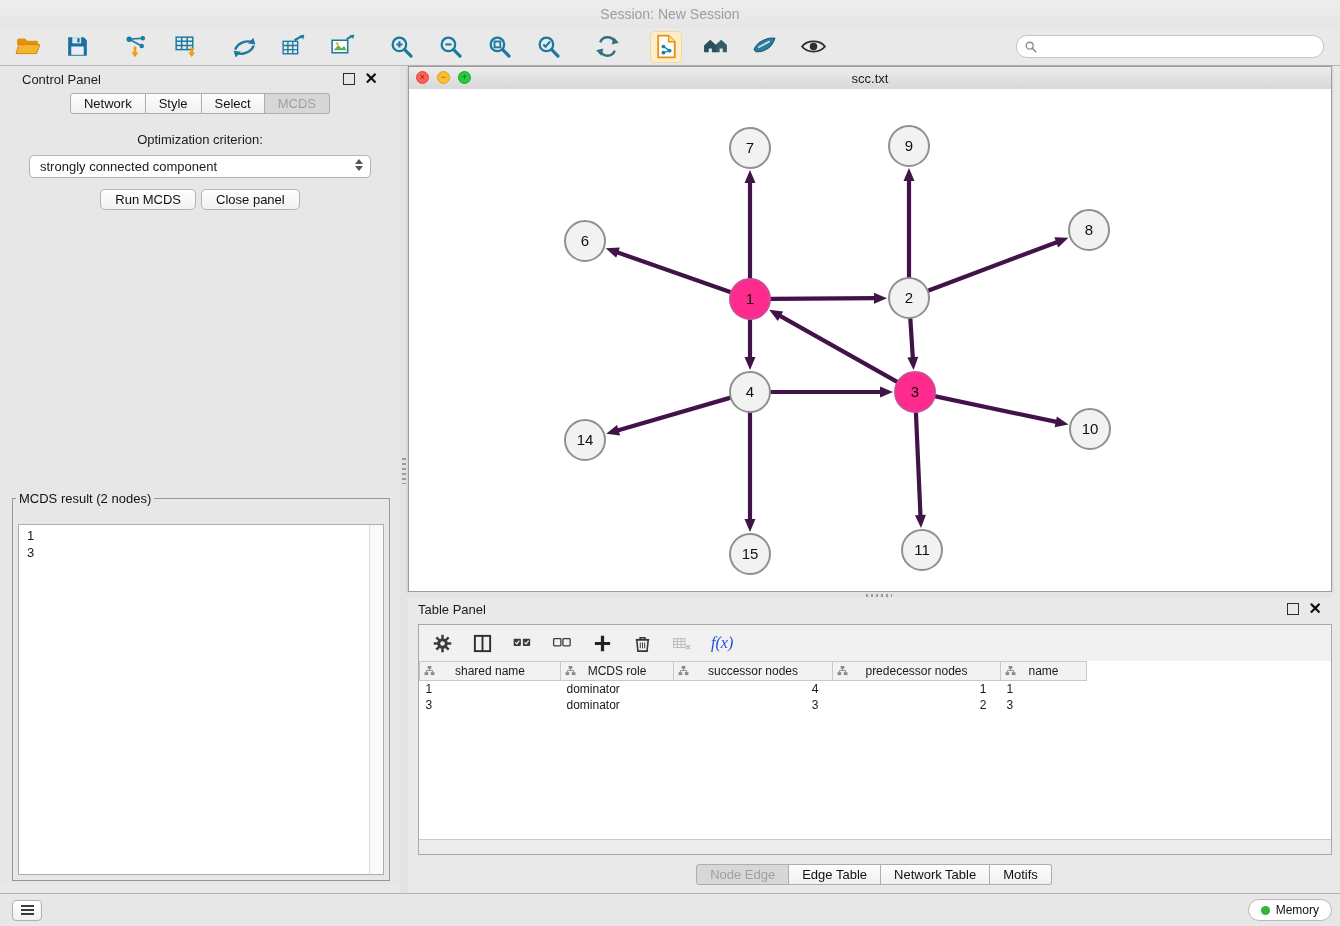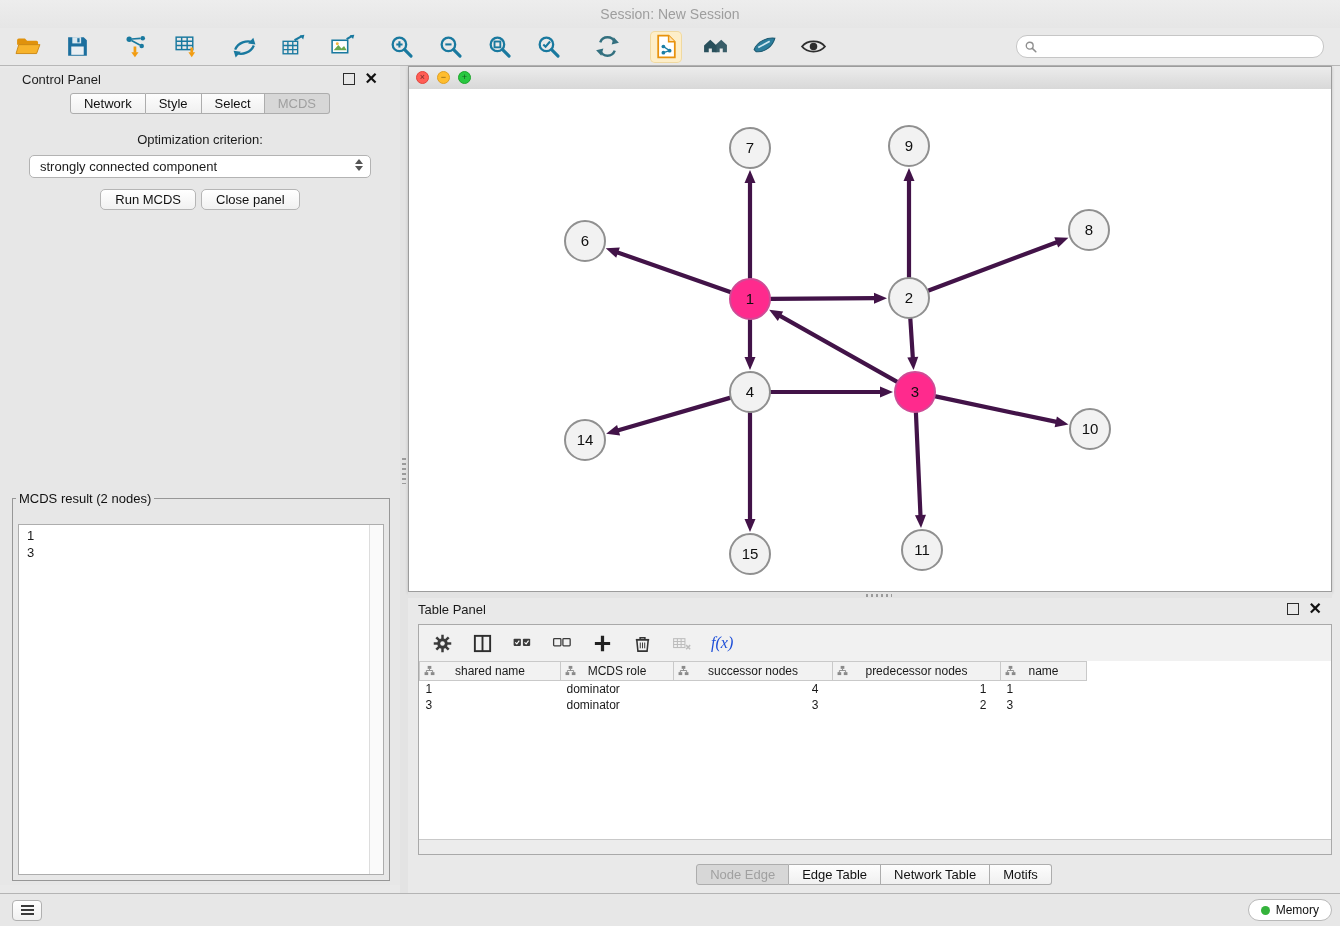"scc.txt" span.net-title { html: none -> <span>scc.txt</span> }
